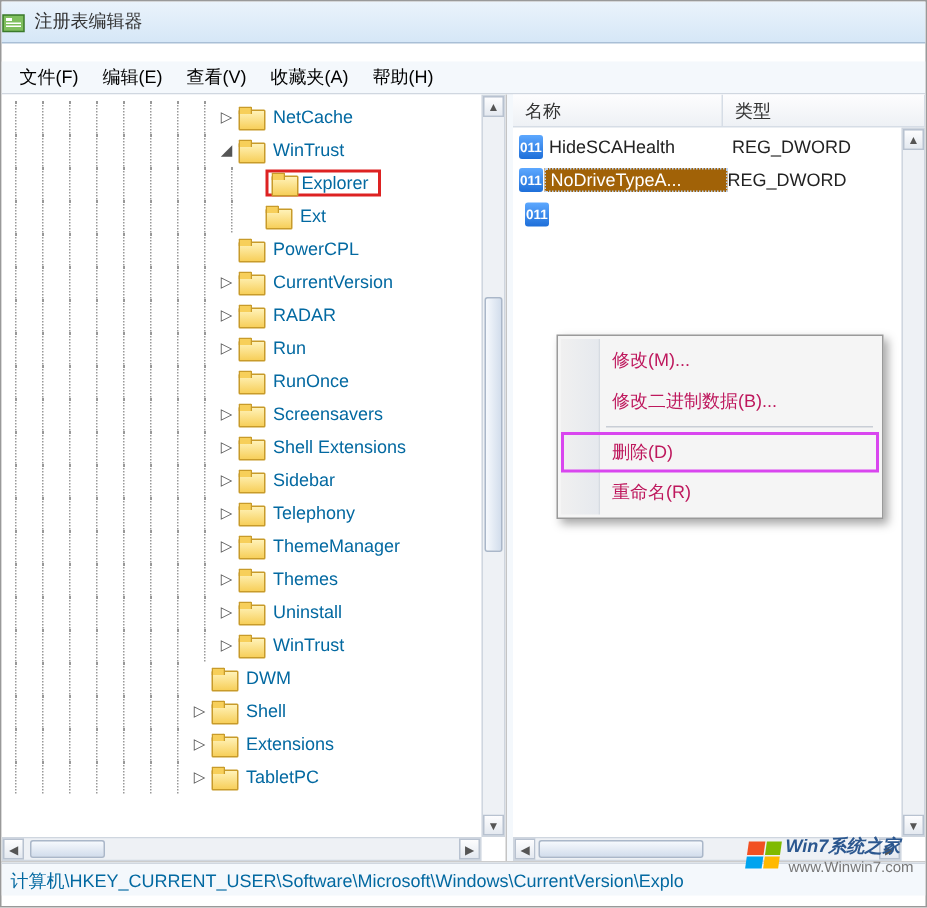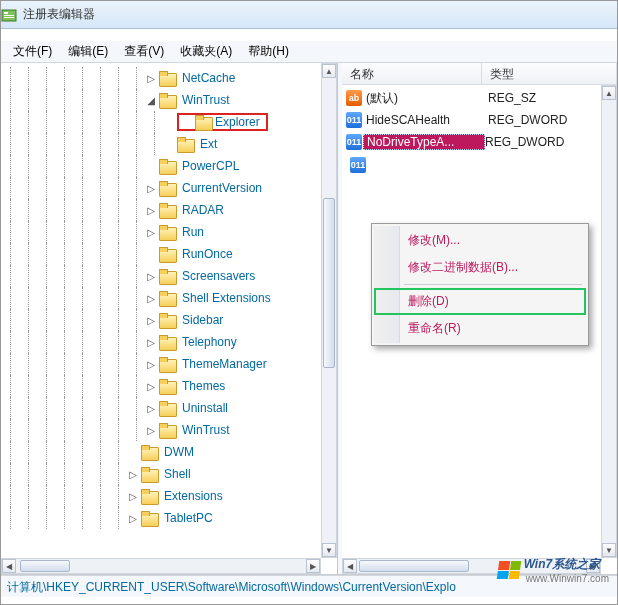"ab" div.list-row { html: <div> <span>ab</span> <span>(默认)</span> <span>REG_SZ</span> </div> -> none }
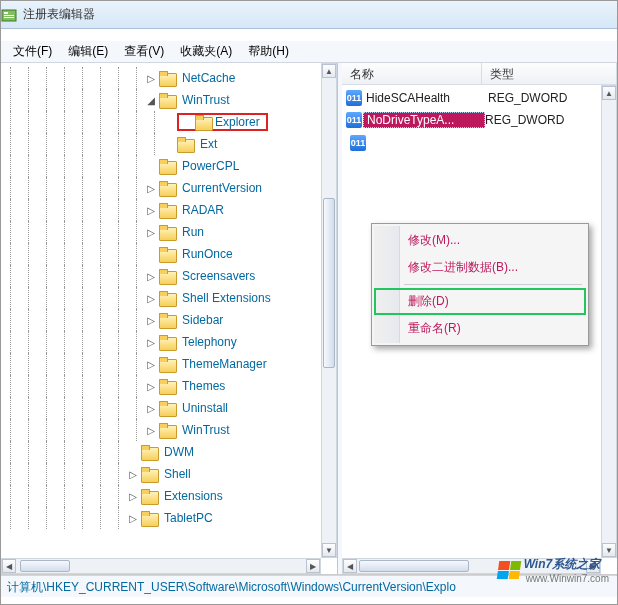"Explorer" .node-label.highlighted { padding: 0 6px 0 16px -> 0 6px 0 2px }
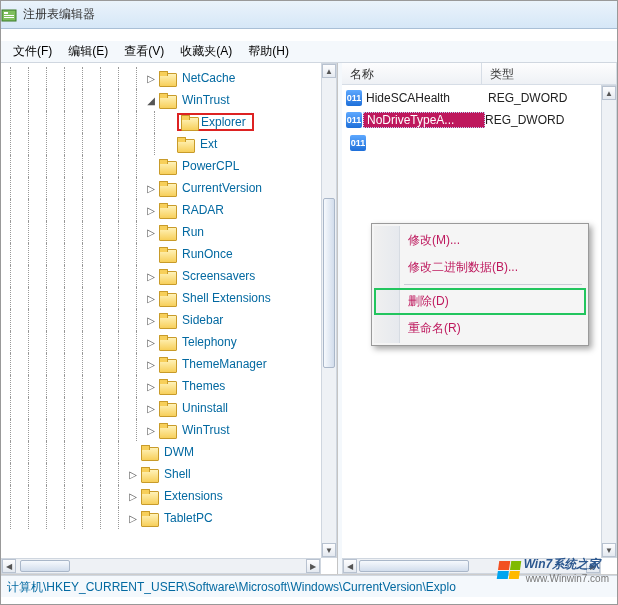"NoDriveTypeA..." .list-row.selected .cell-name { background: #be185d -> #a16207 }
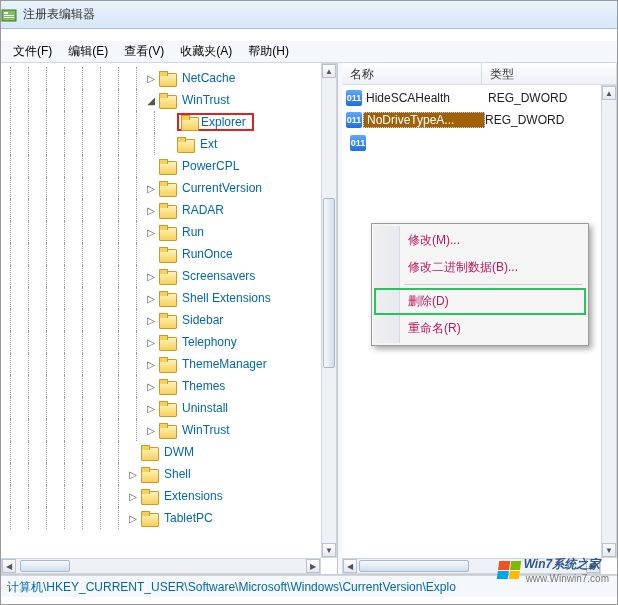"删除(D)" .cm-item.highlight { border: 2px solid #22c55e -> 2px solid #d946ef }
